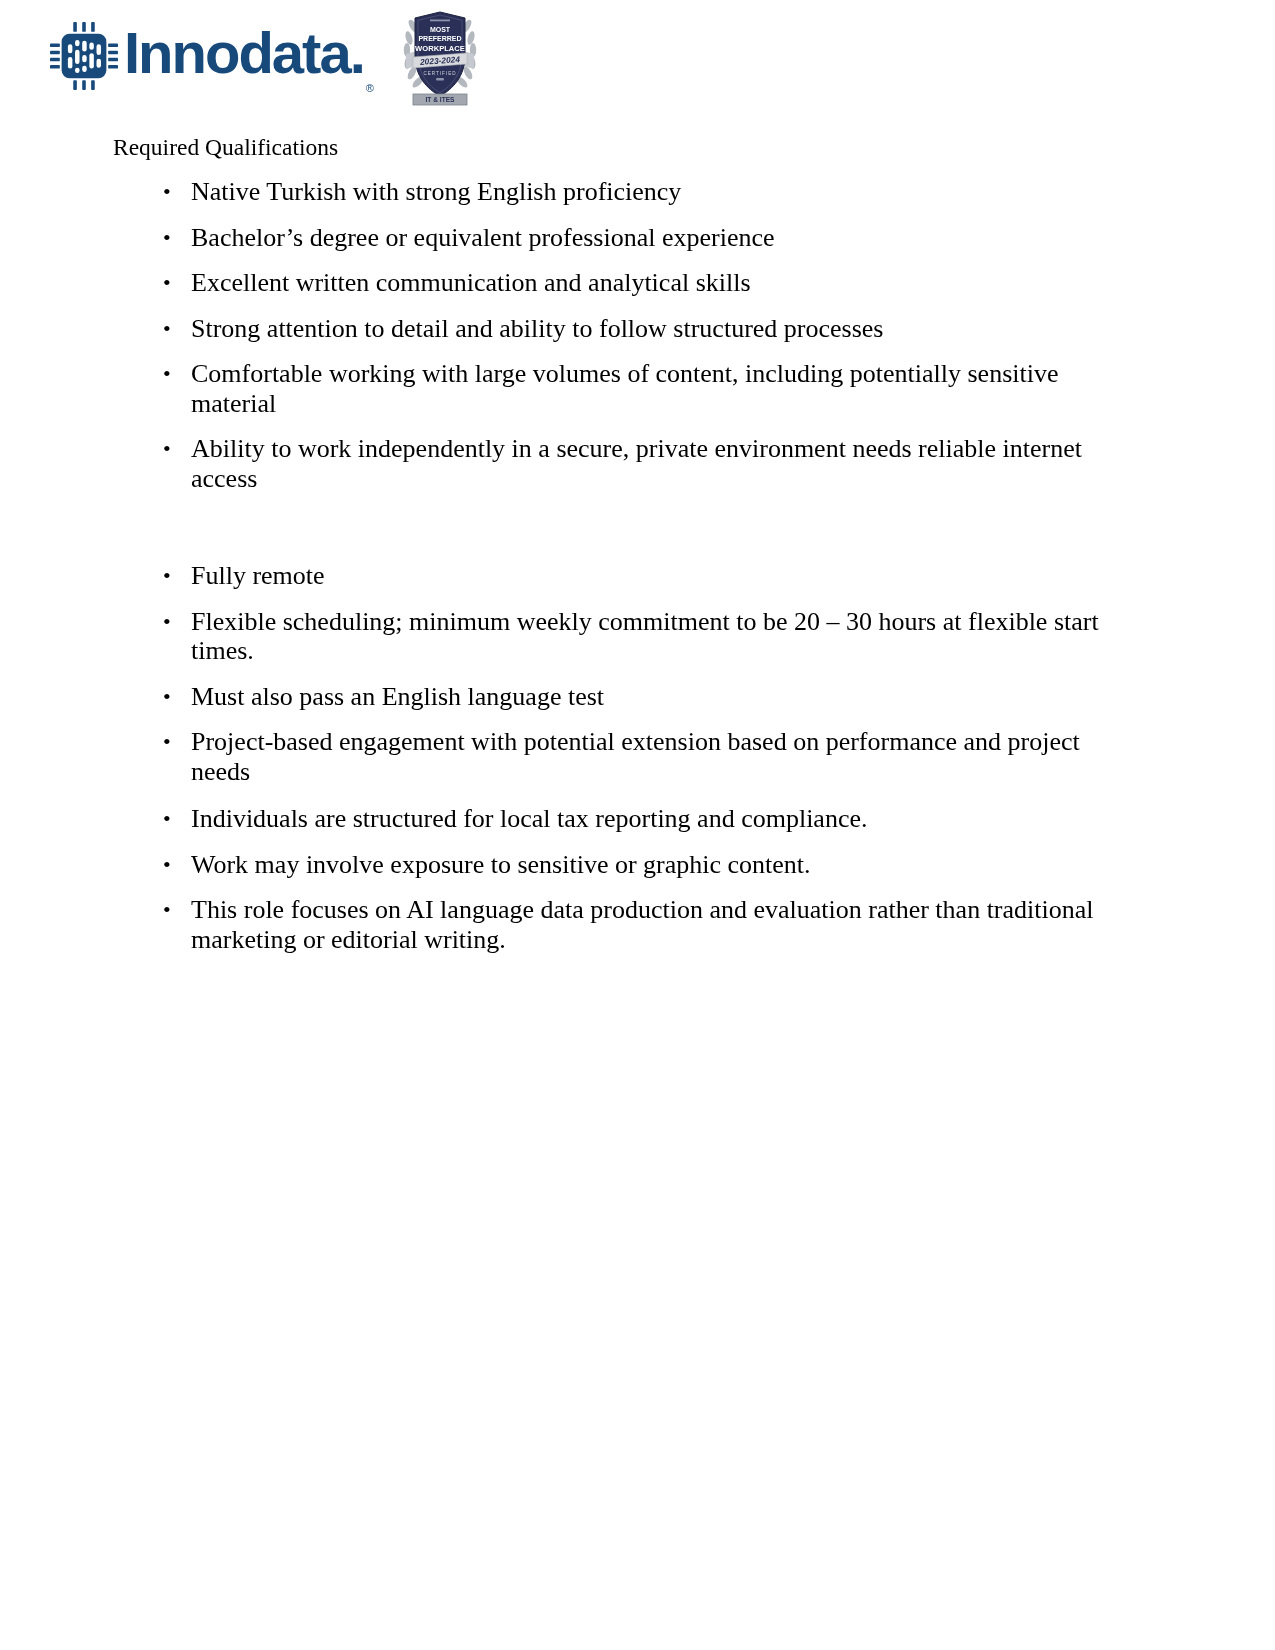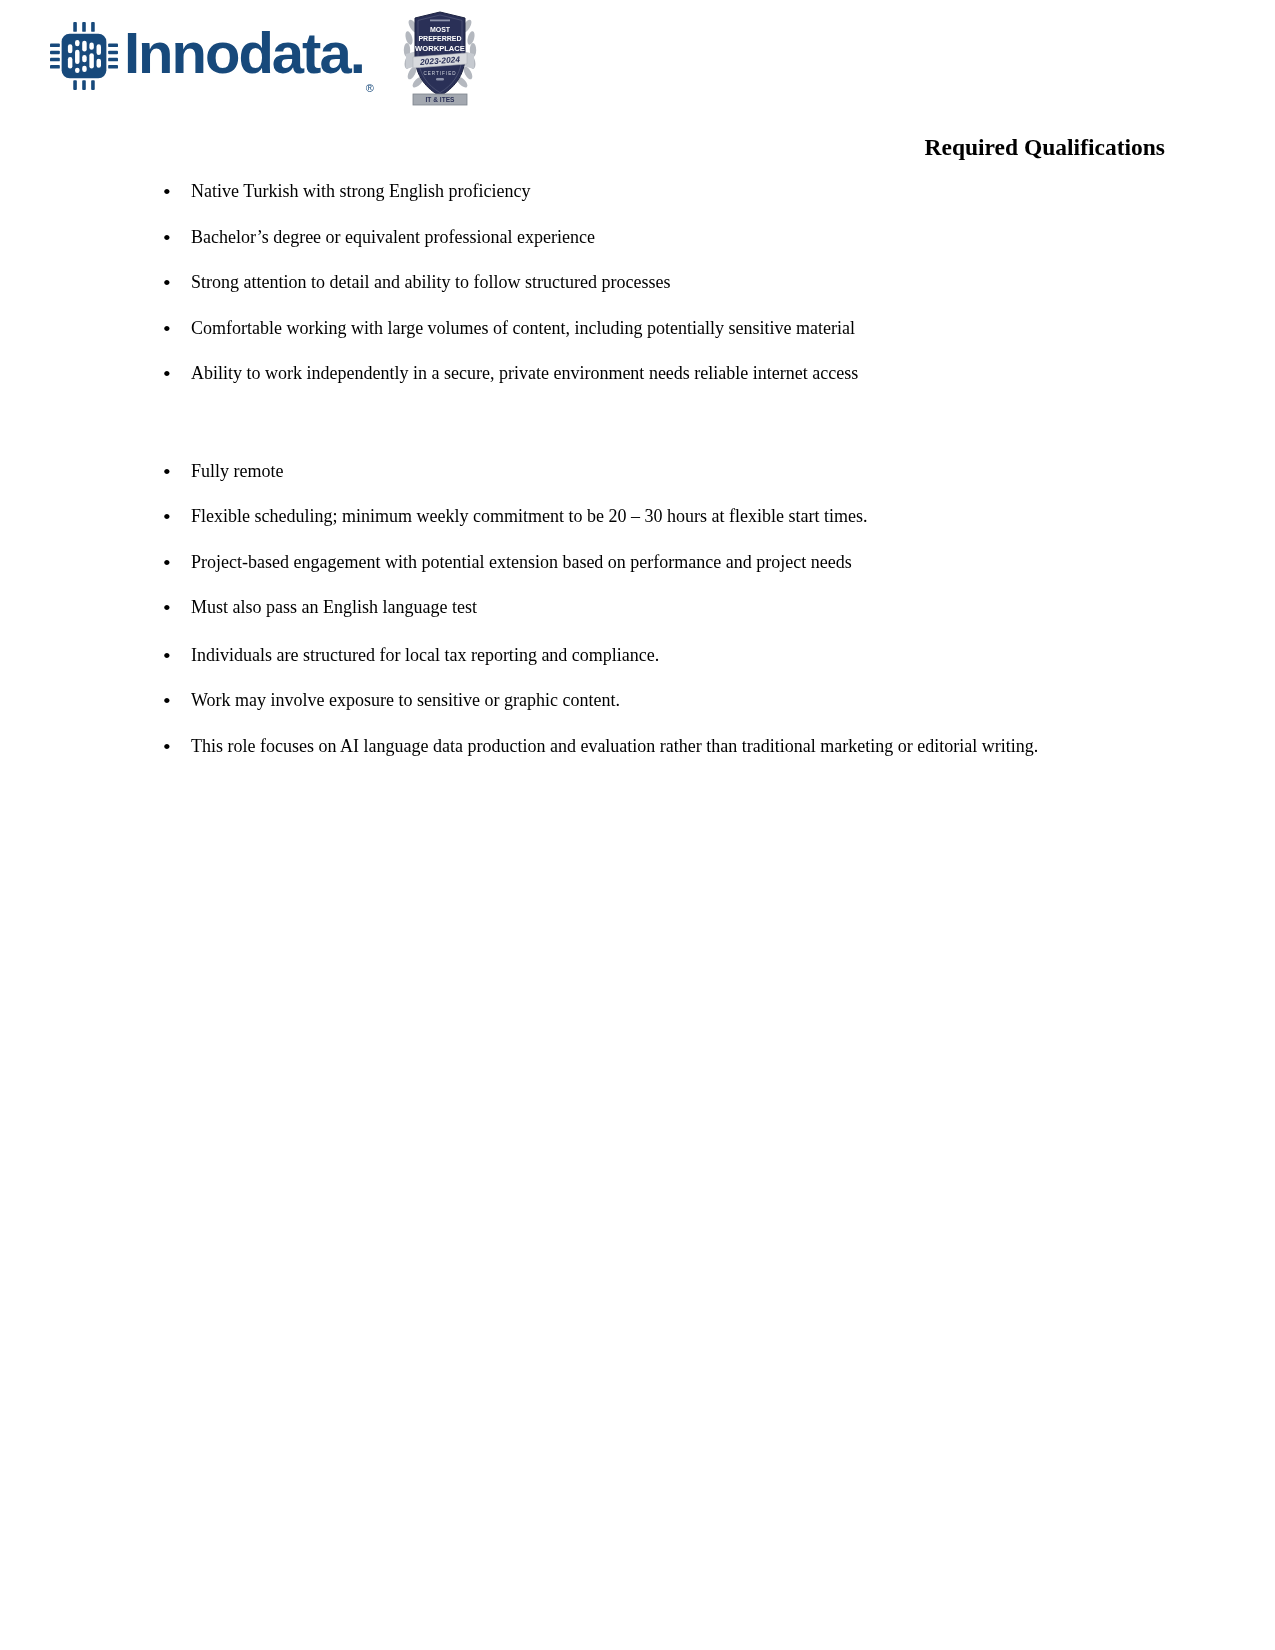"Required Qualifications" .section h2 { font-weight: bold -> normal; text-align: right -> none }
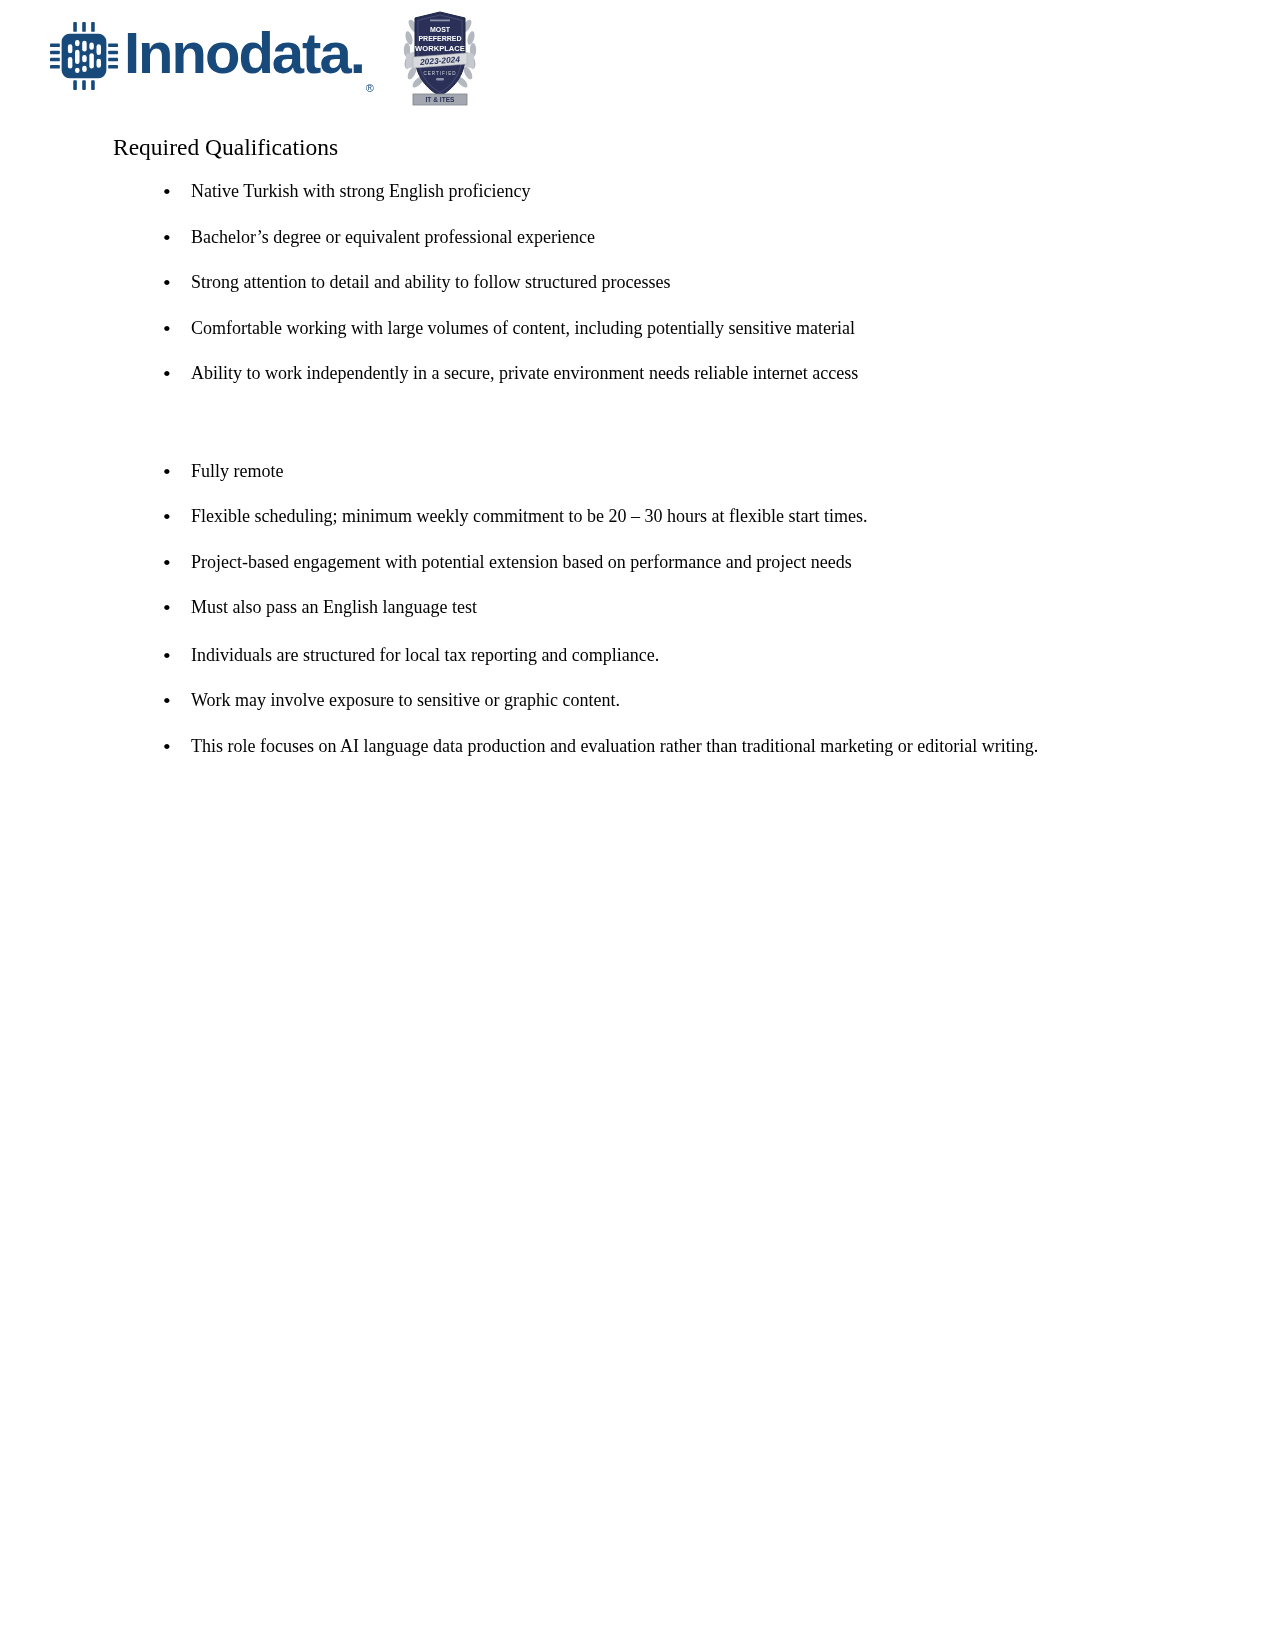"Native Turkish with strong English" .section li { font-size: 18px -> 26px }
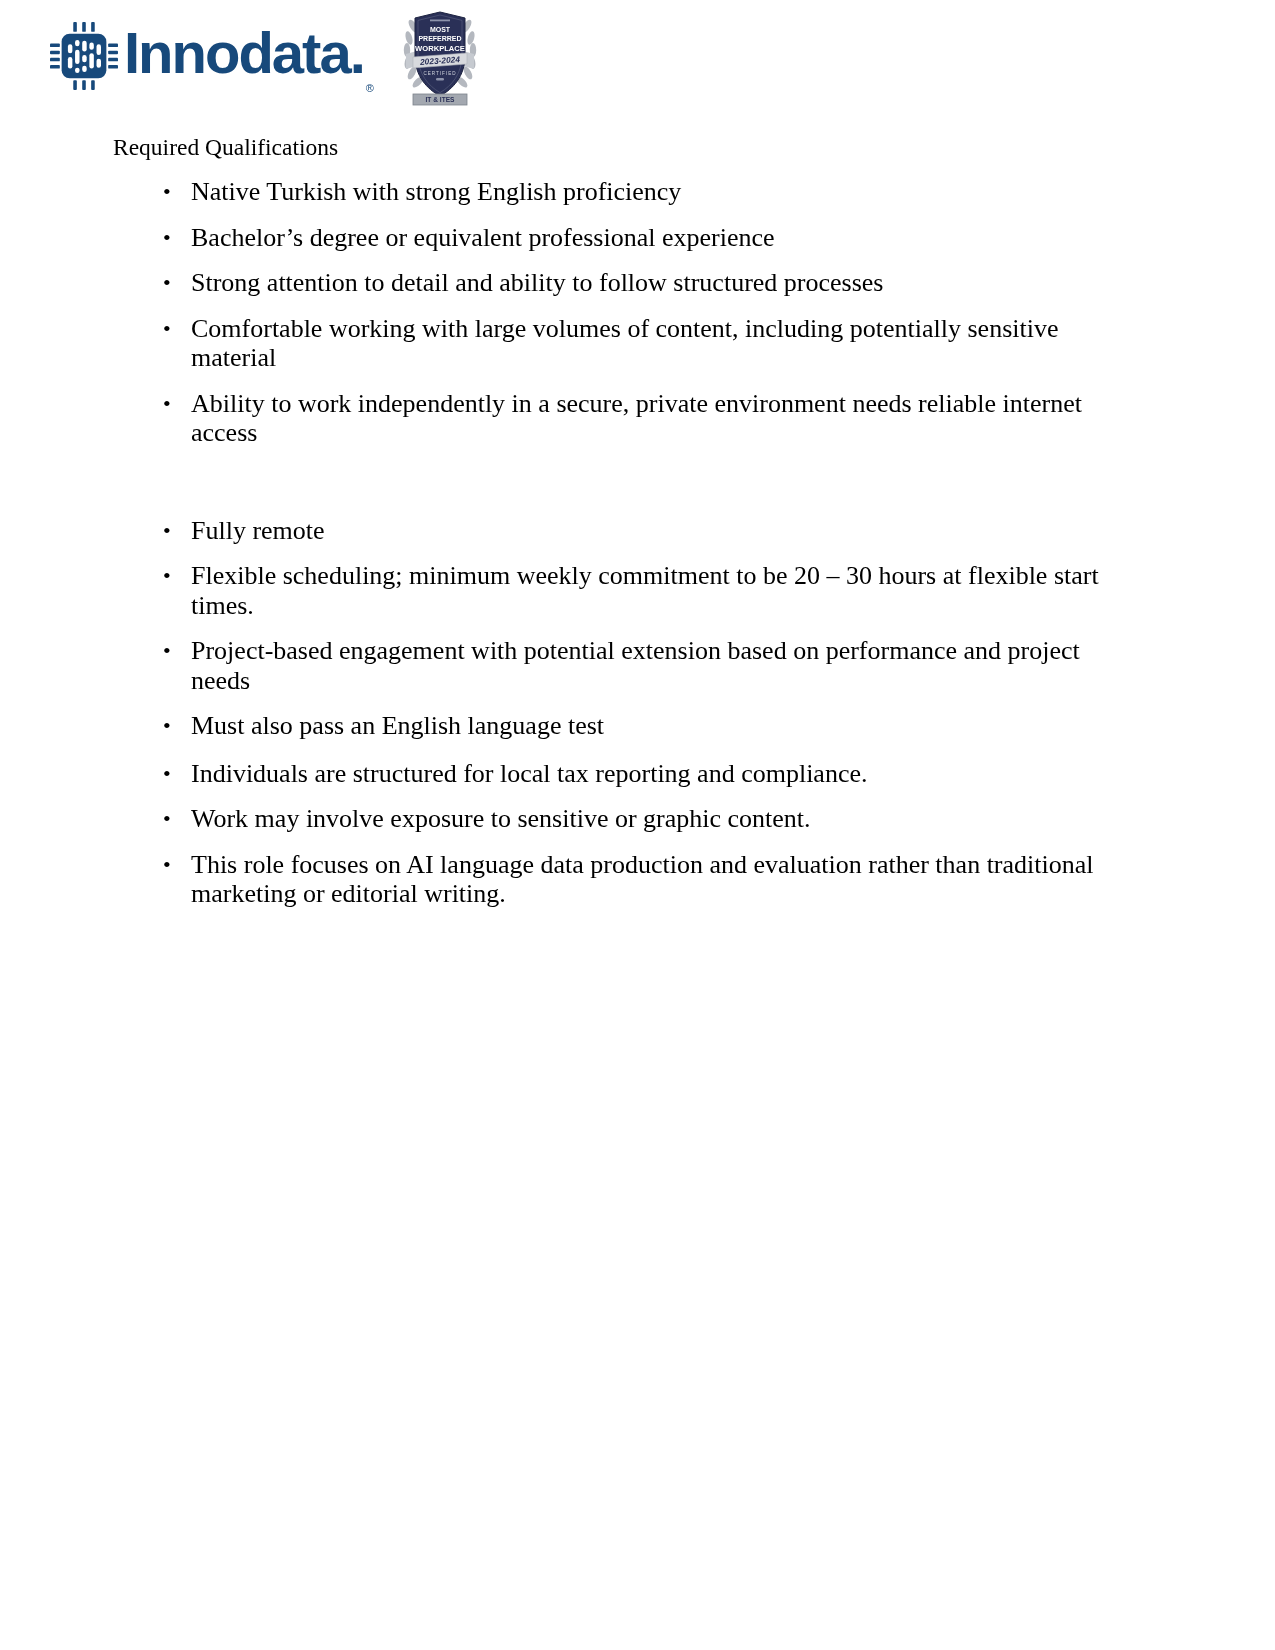"Excellent written communication and" li { html: none -> <li><span>Excellent written communication and analytical skills</span></li> }
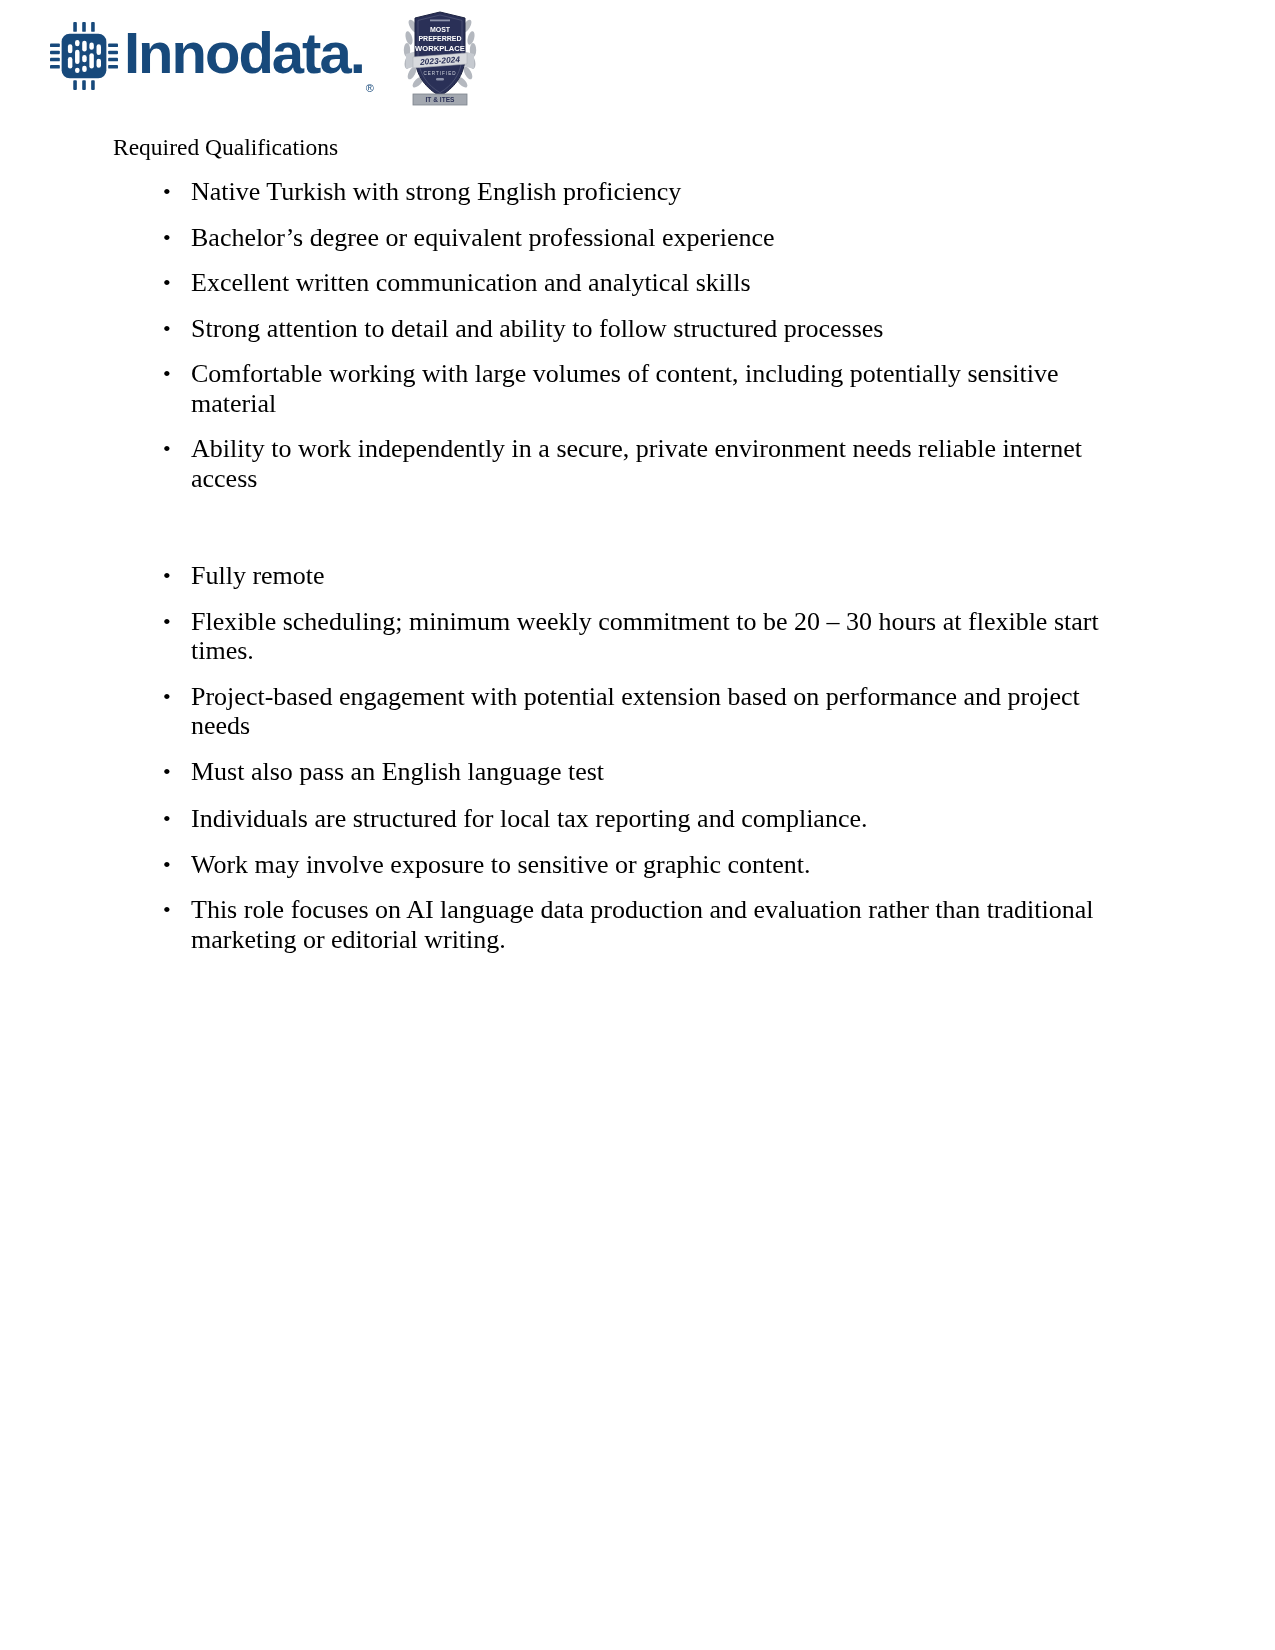"Project-based engagement with potential" li { order: before "Must also pass an English" -> after "Must also pass an English" }
